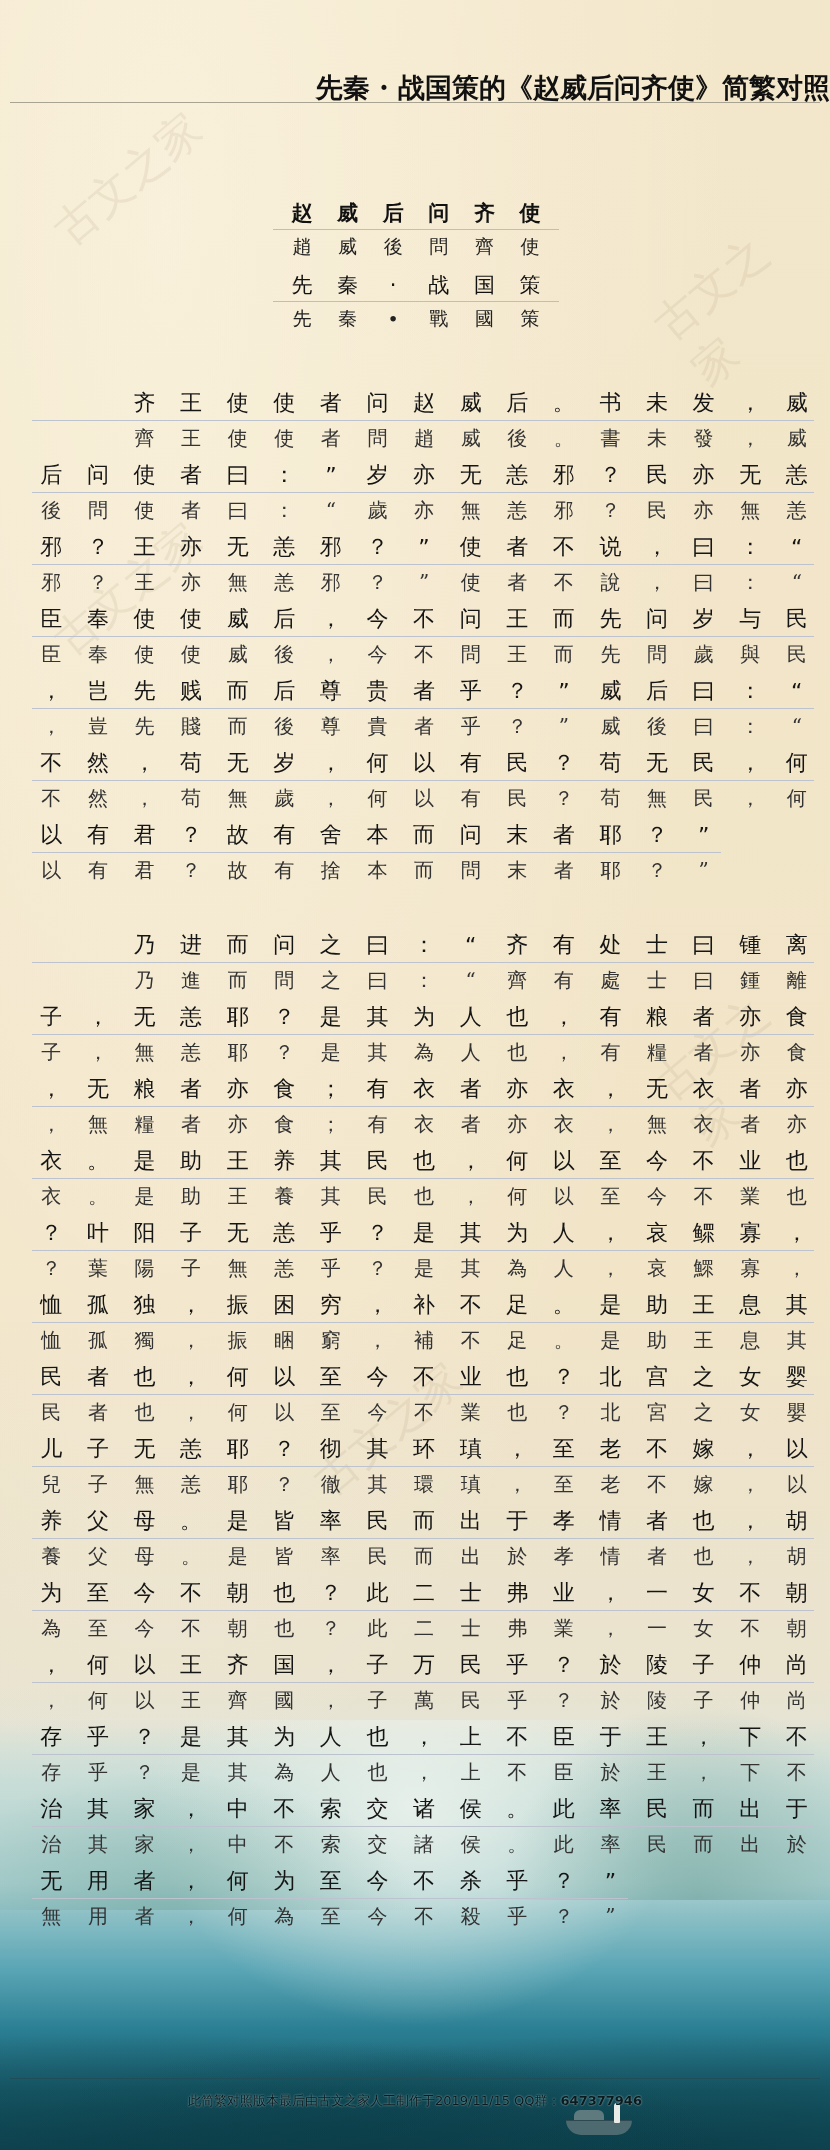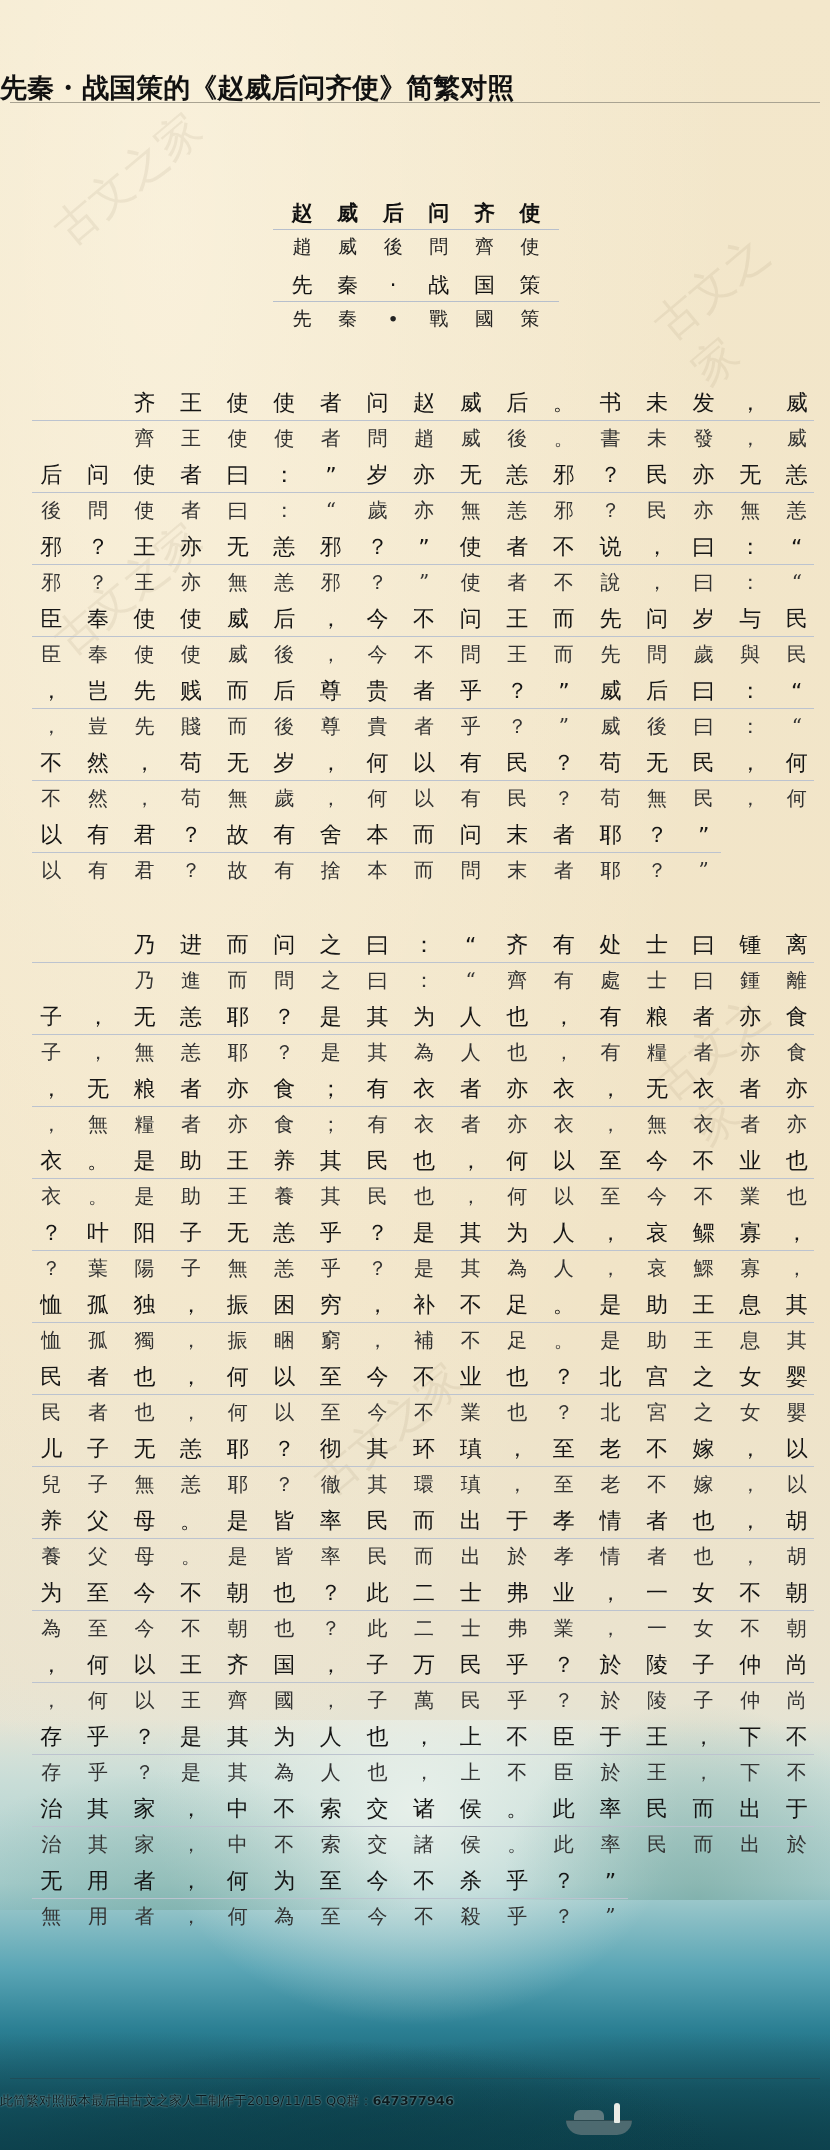"先秦 · 战国策的《赵威后问齐使》简繁对照" .title { text-align: left -> right }
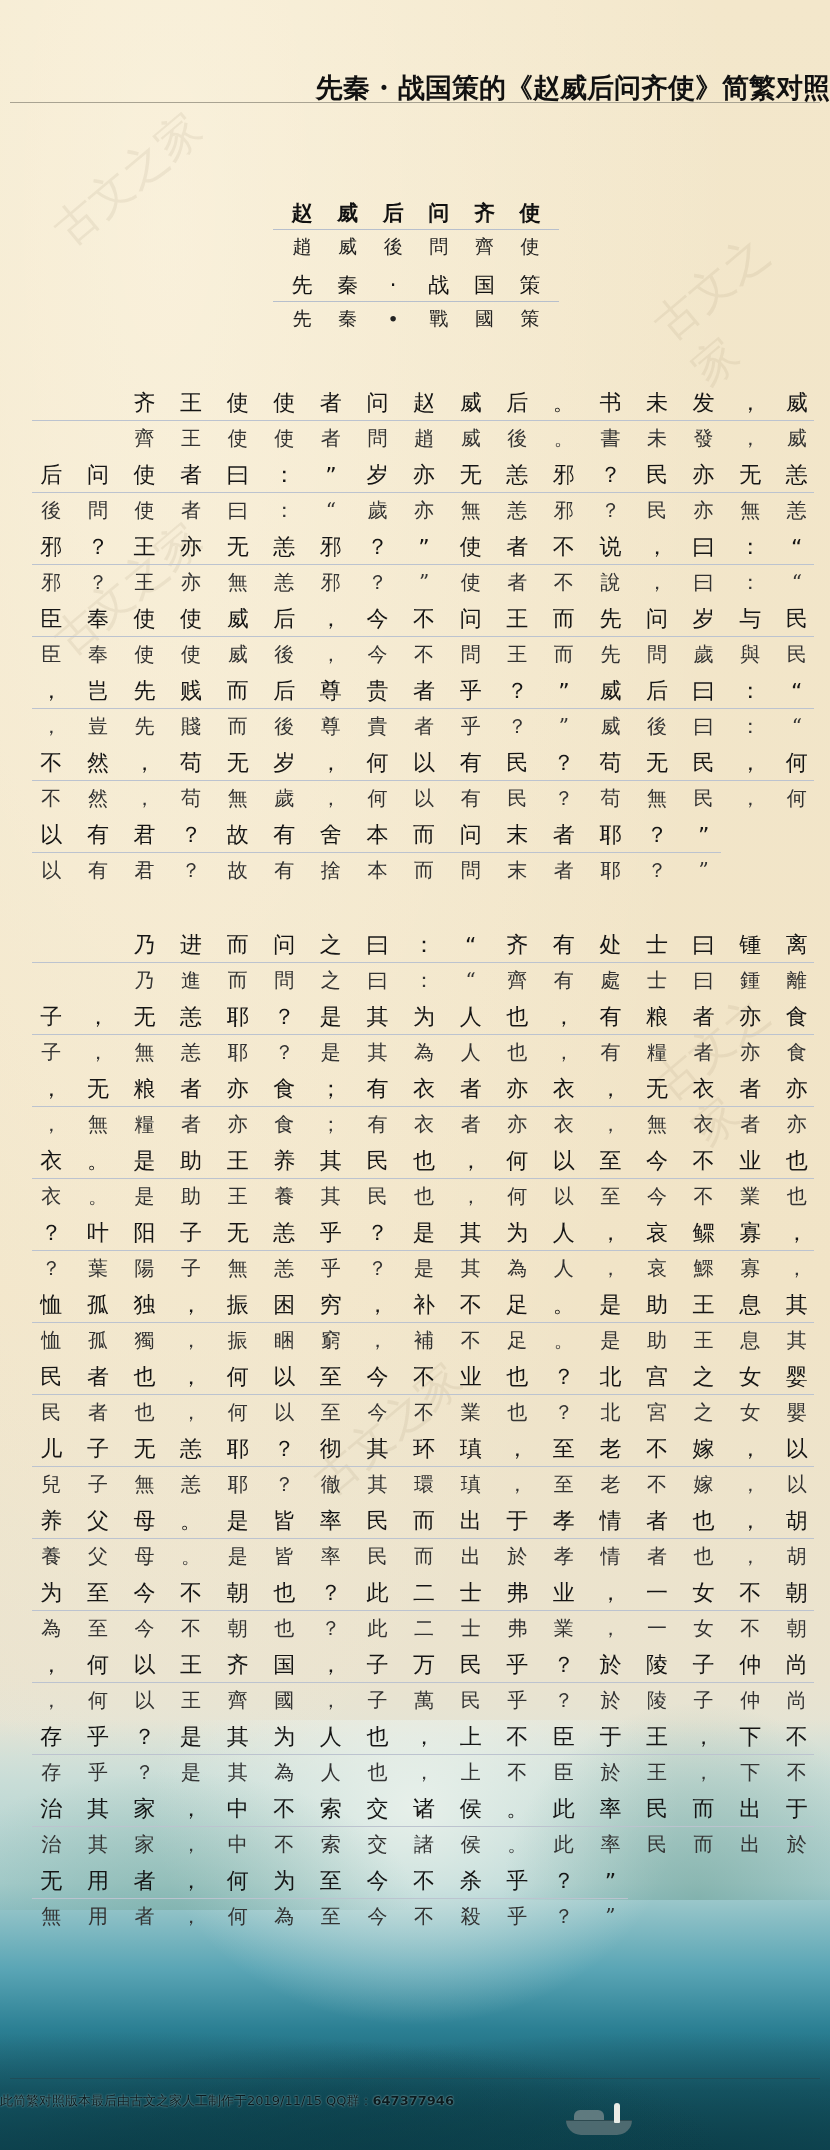"此简繁对照版本最后由古文之家人工制作于2019/11/15" .footer { text-align: left -> center }
